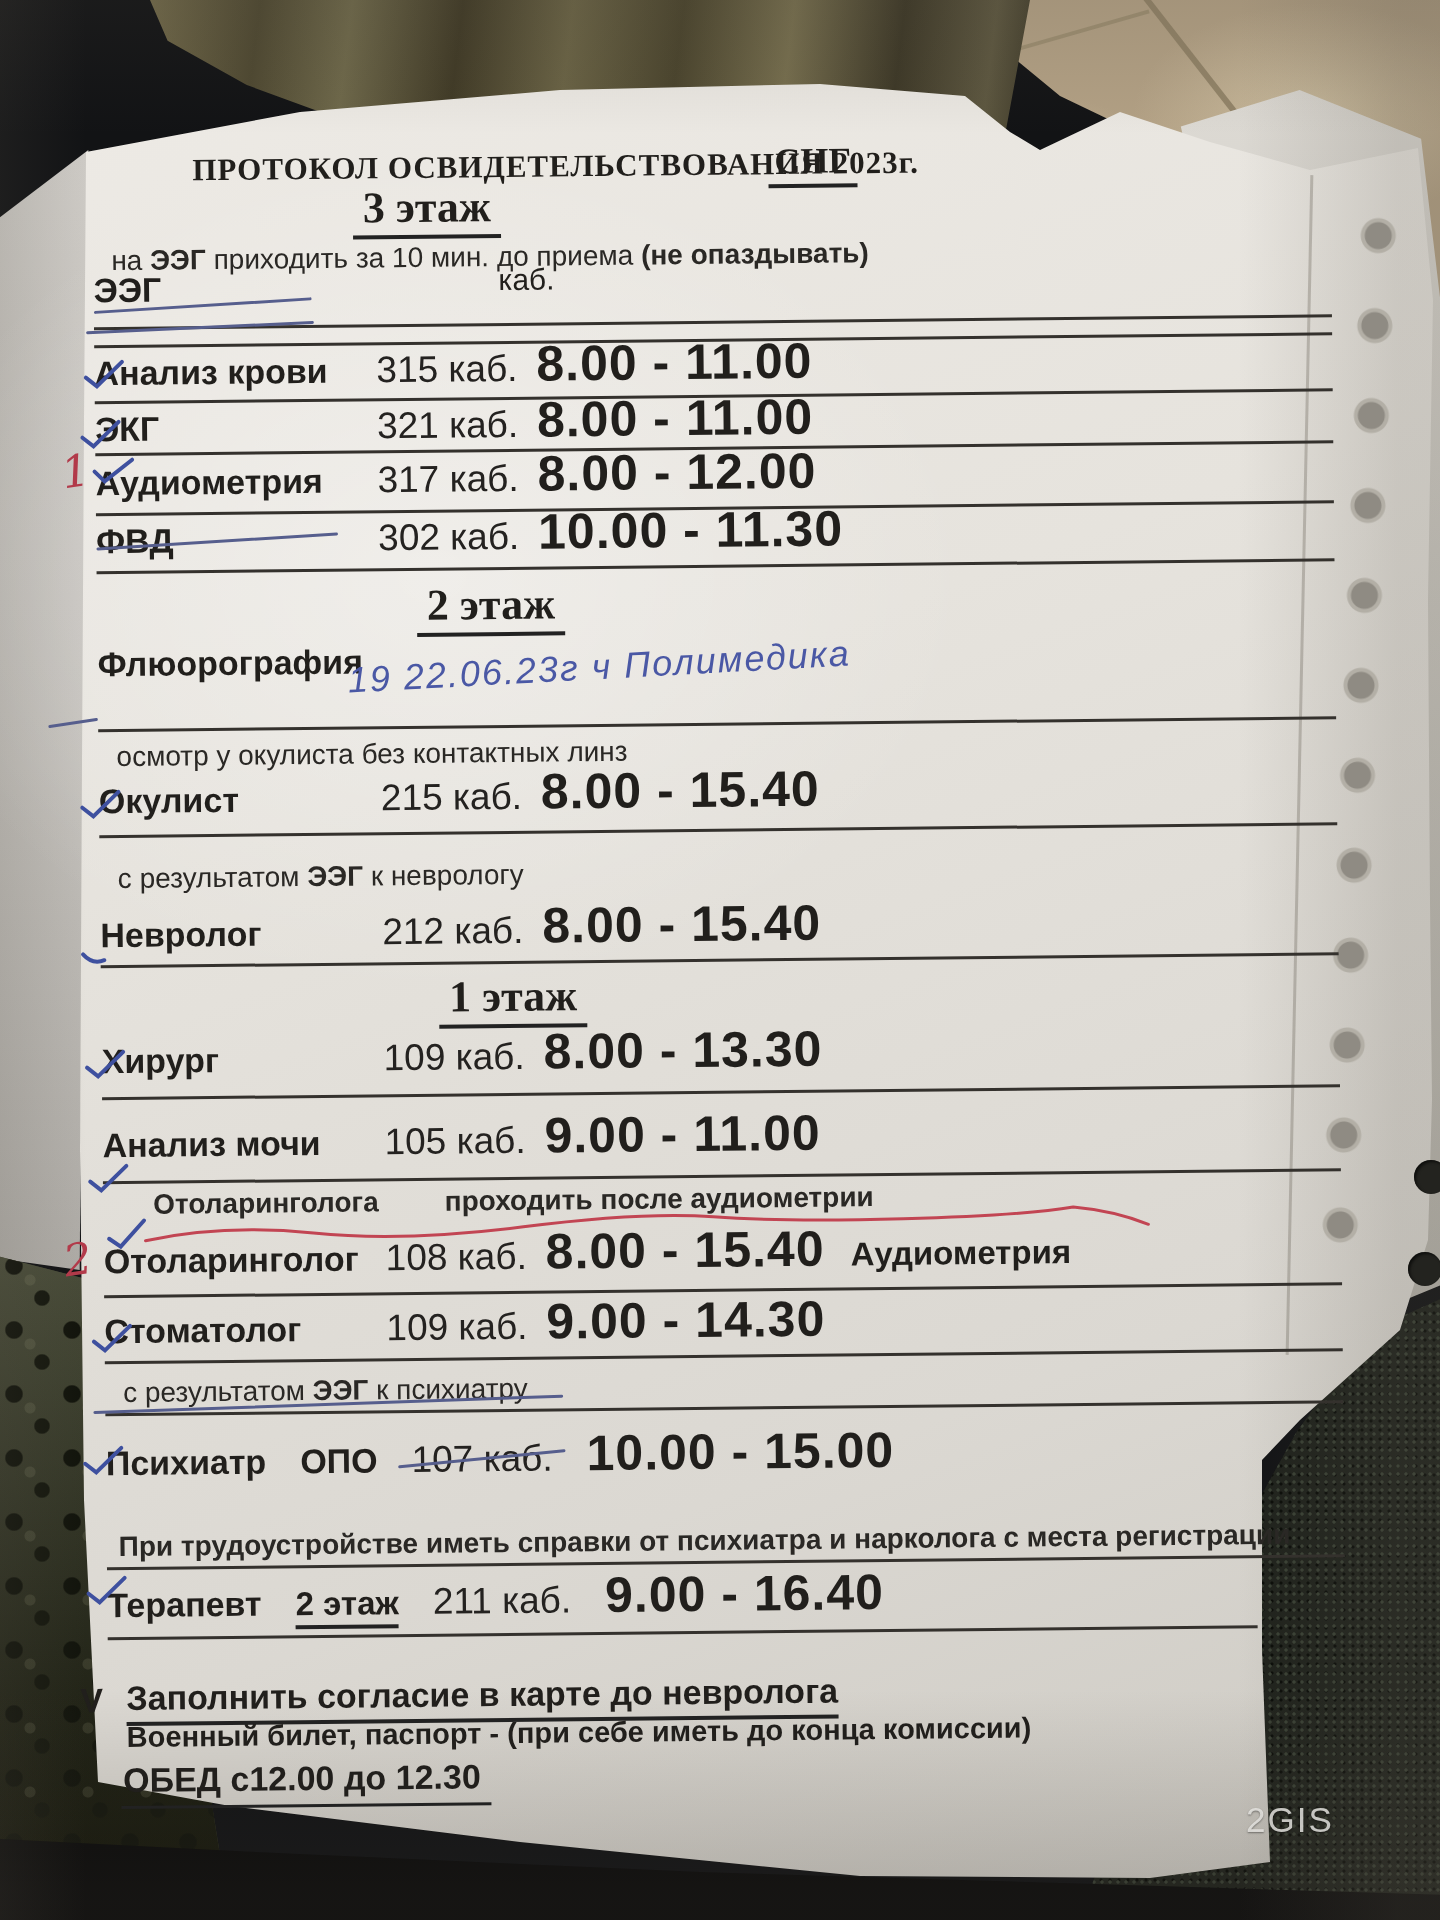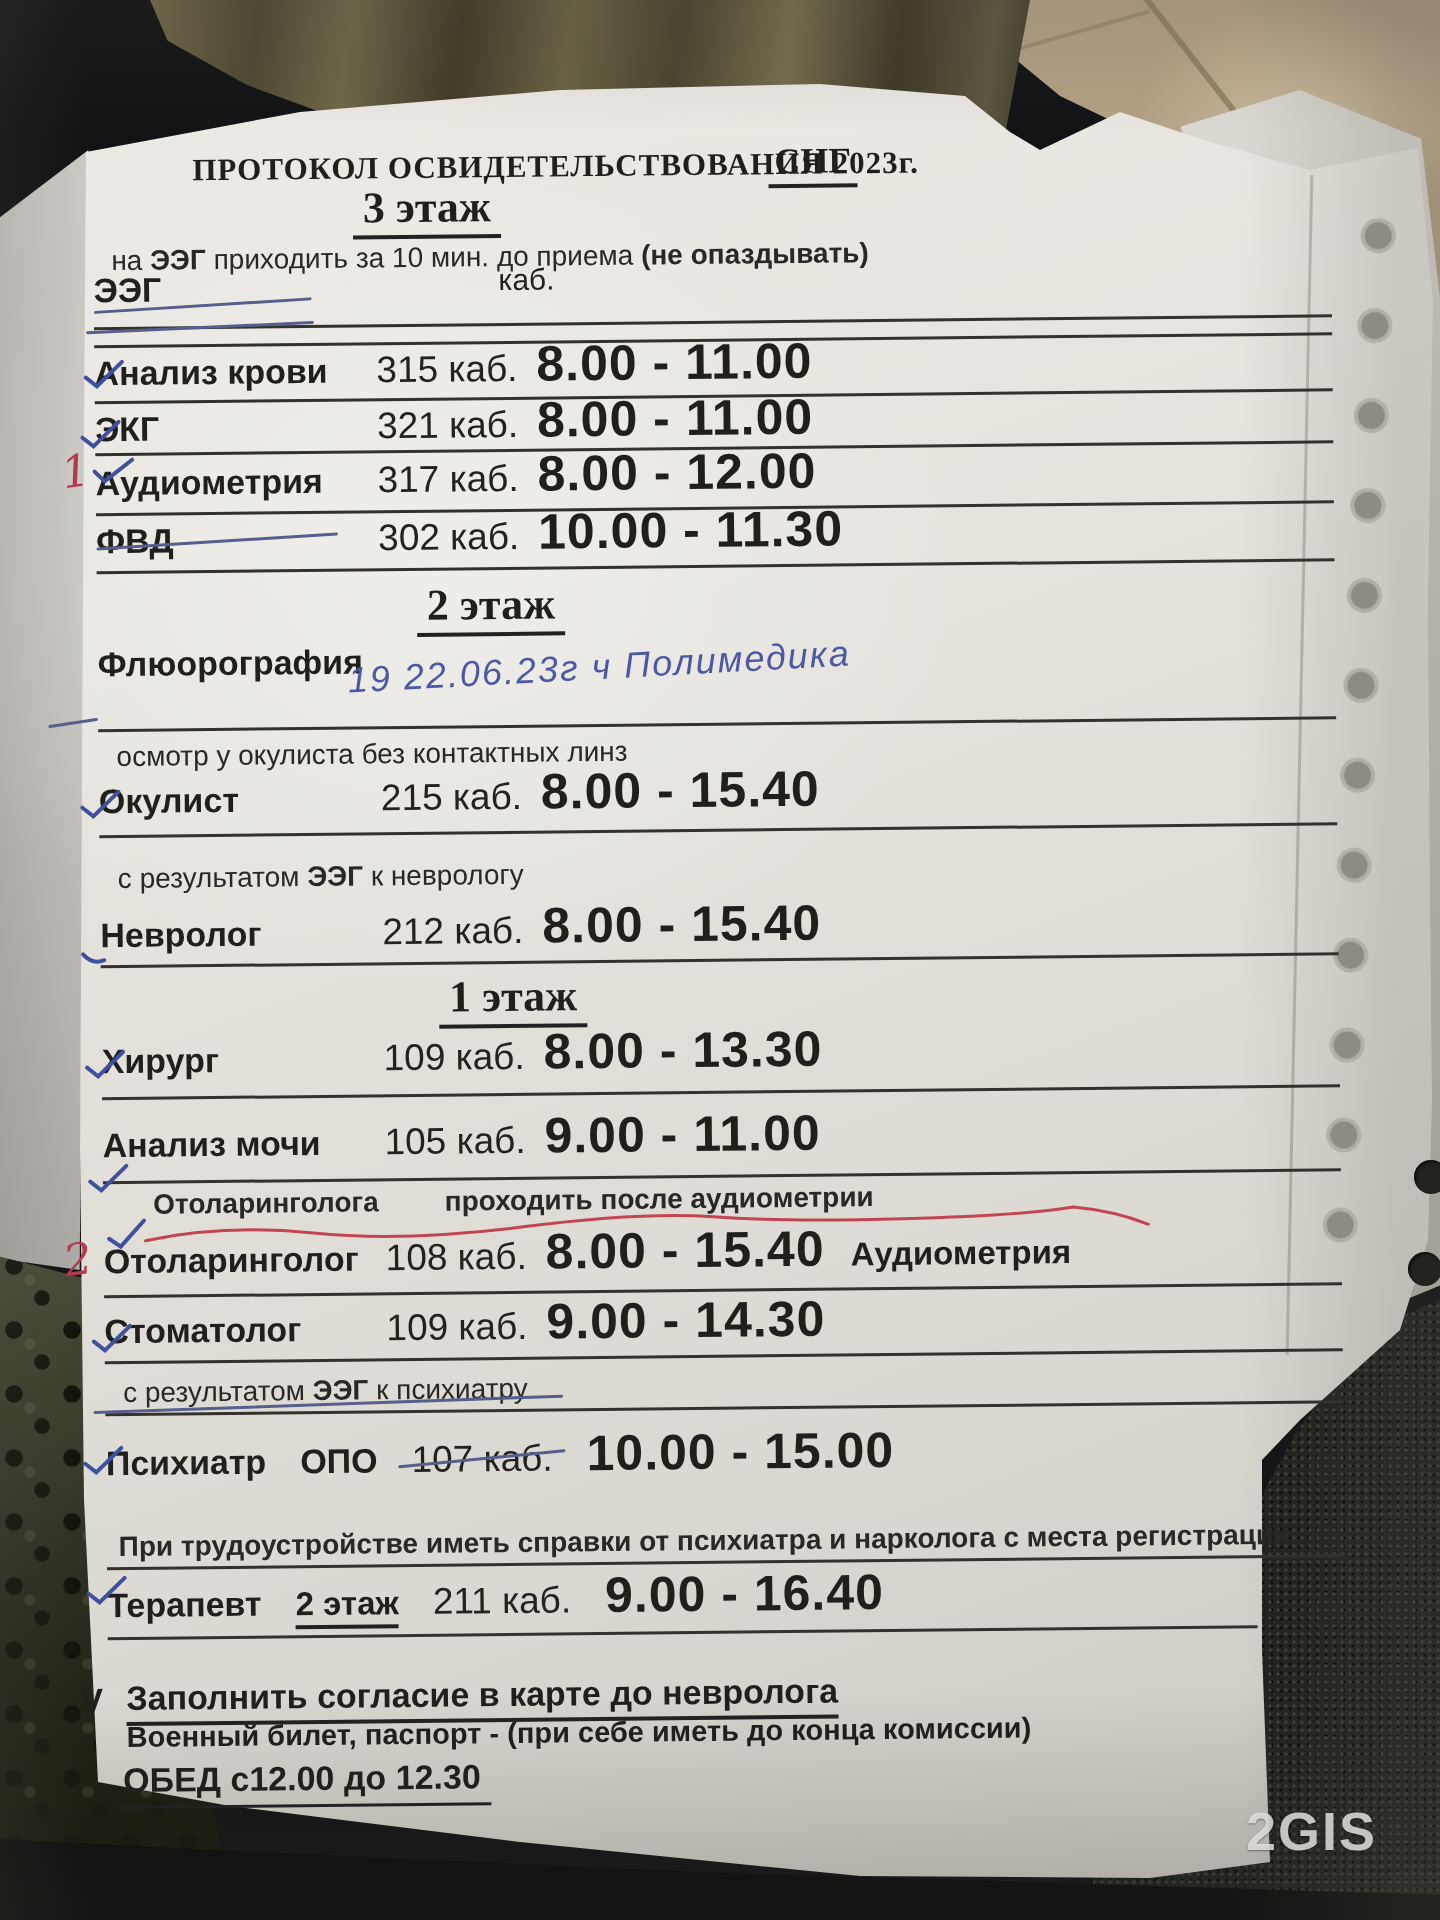"2GIS" .watermark { font-size: 54px -> 35px; font-weight: bold -> normal }
